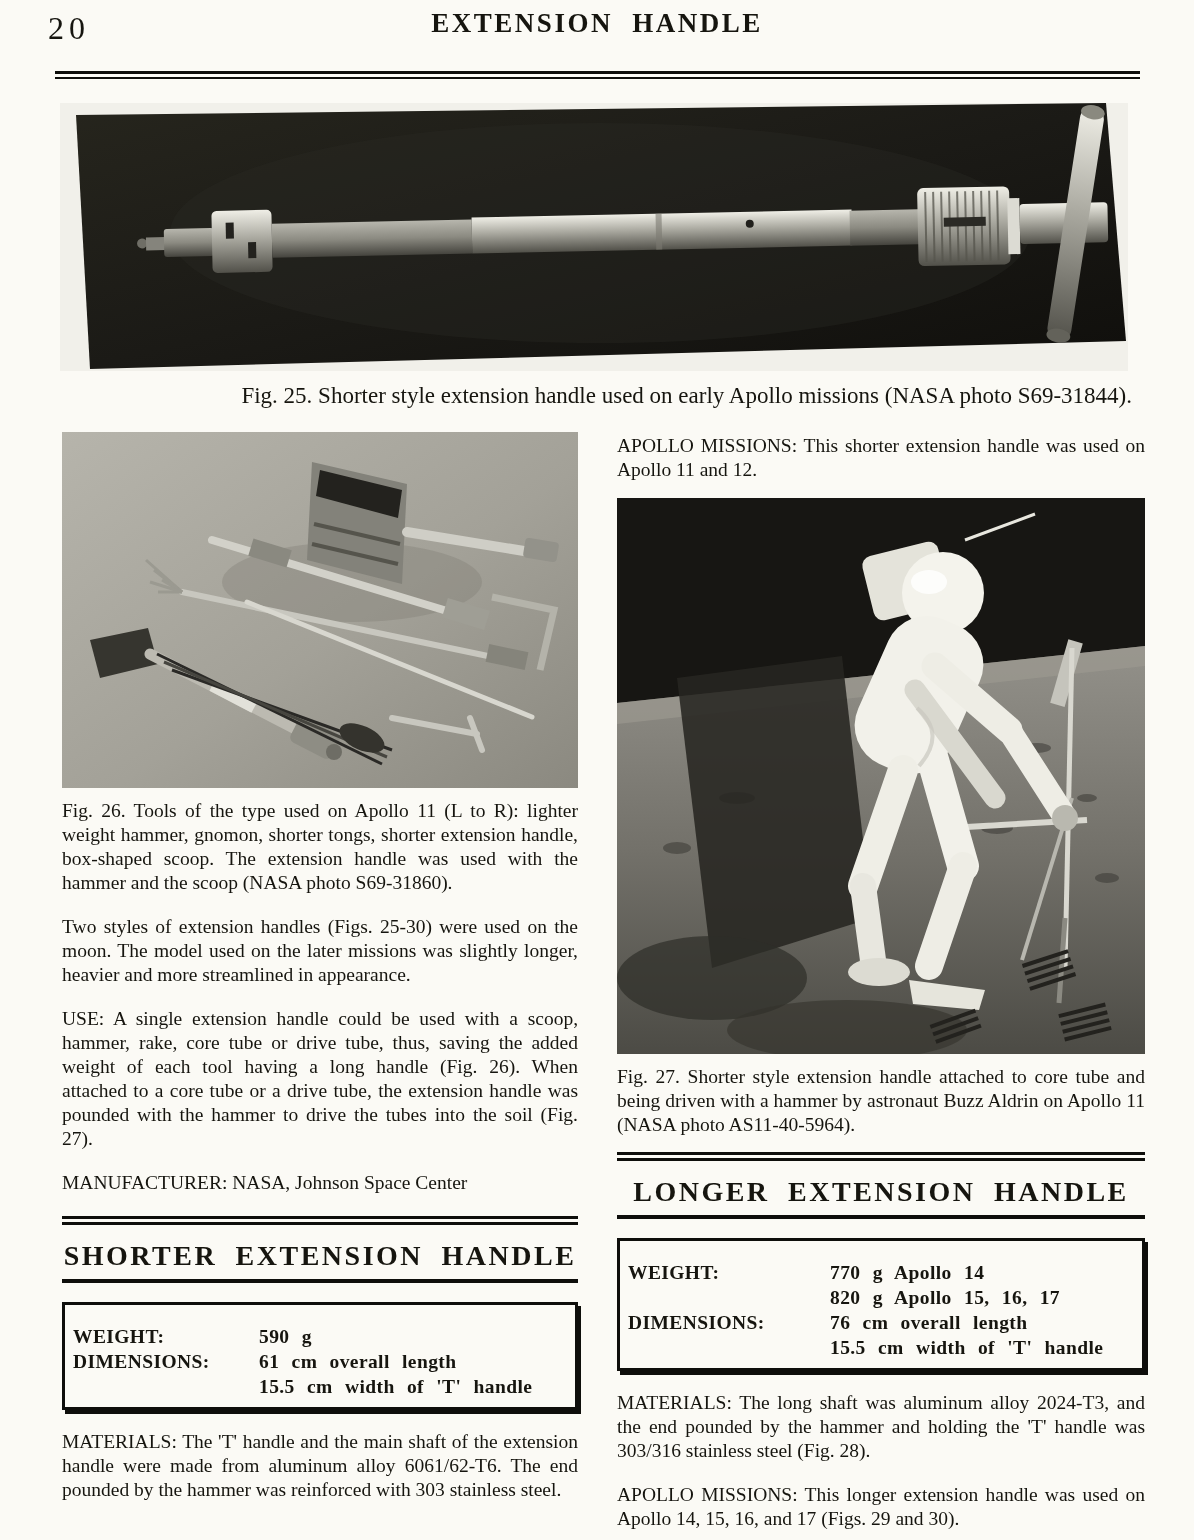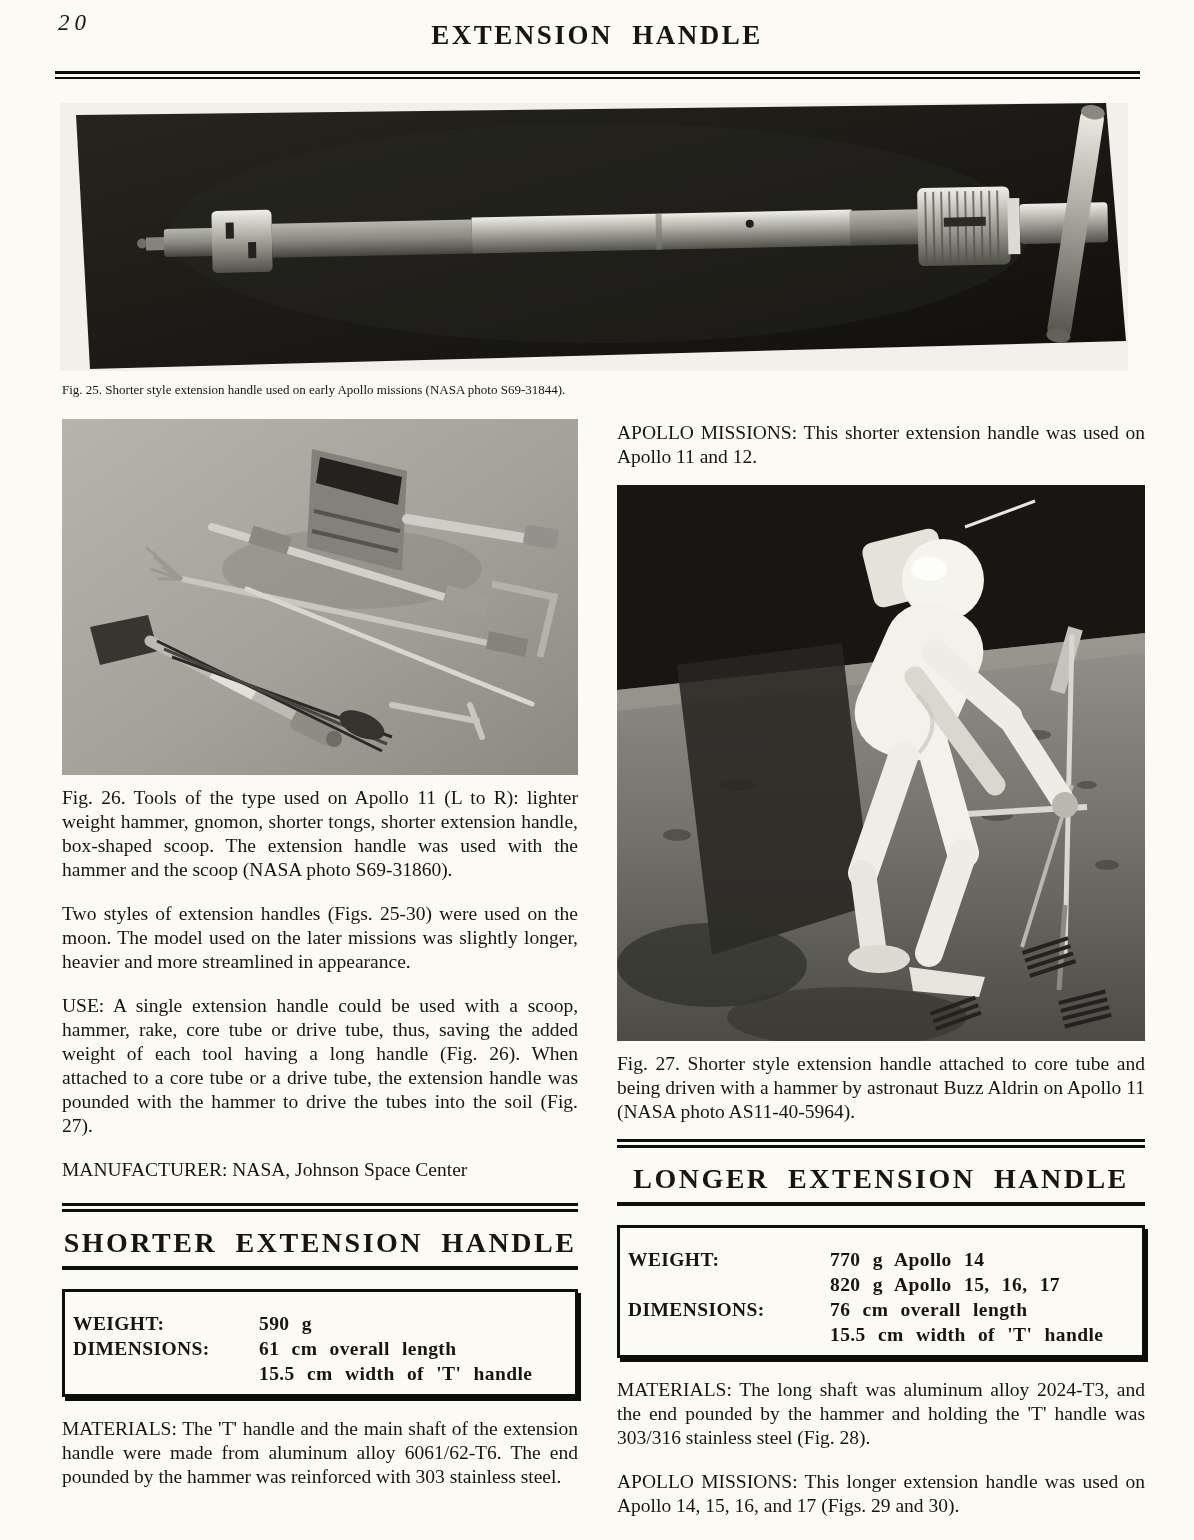"20" .page-num { font-size: 23px -> 32px; font-style: italic -> none; left: 58px -> 48px }
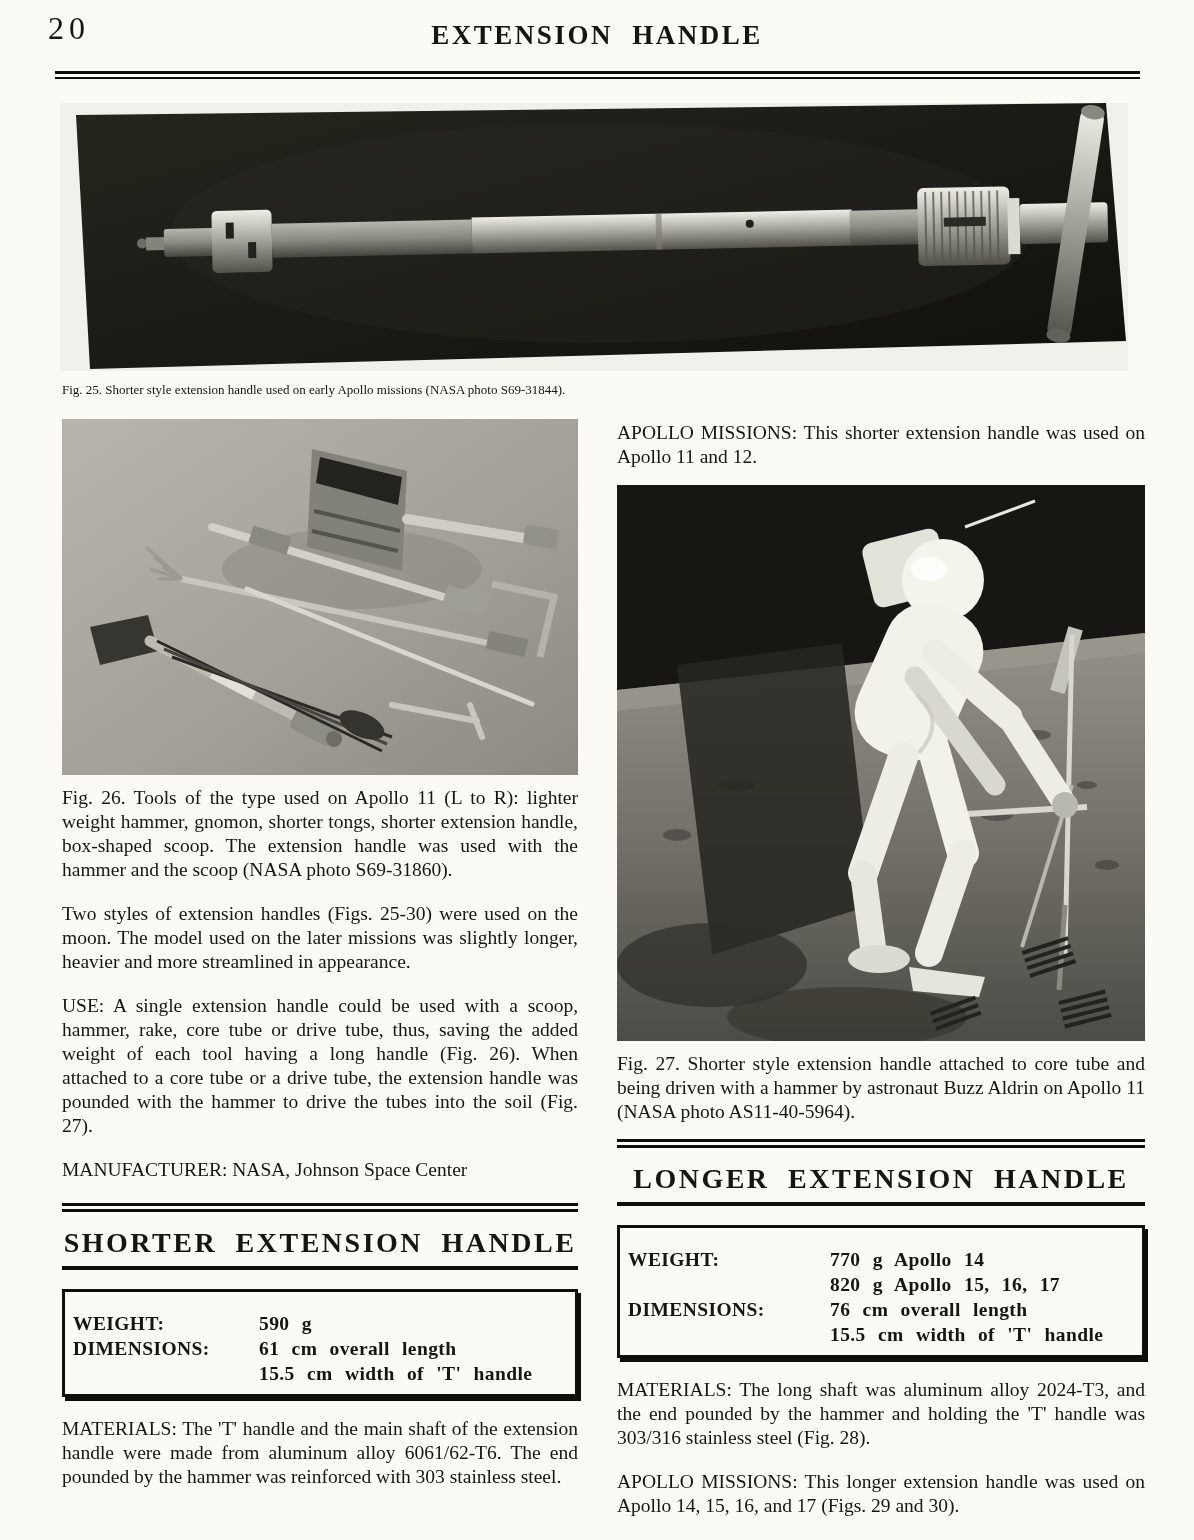"EXTENSION HANDLE" .header-title { padding-top: 20px -> 8px }
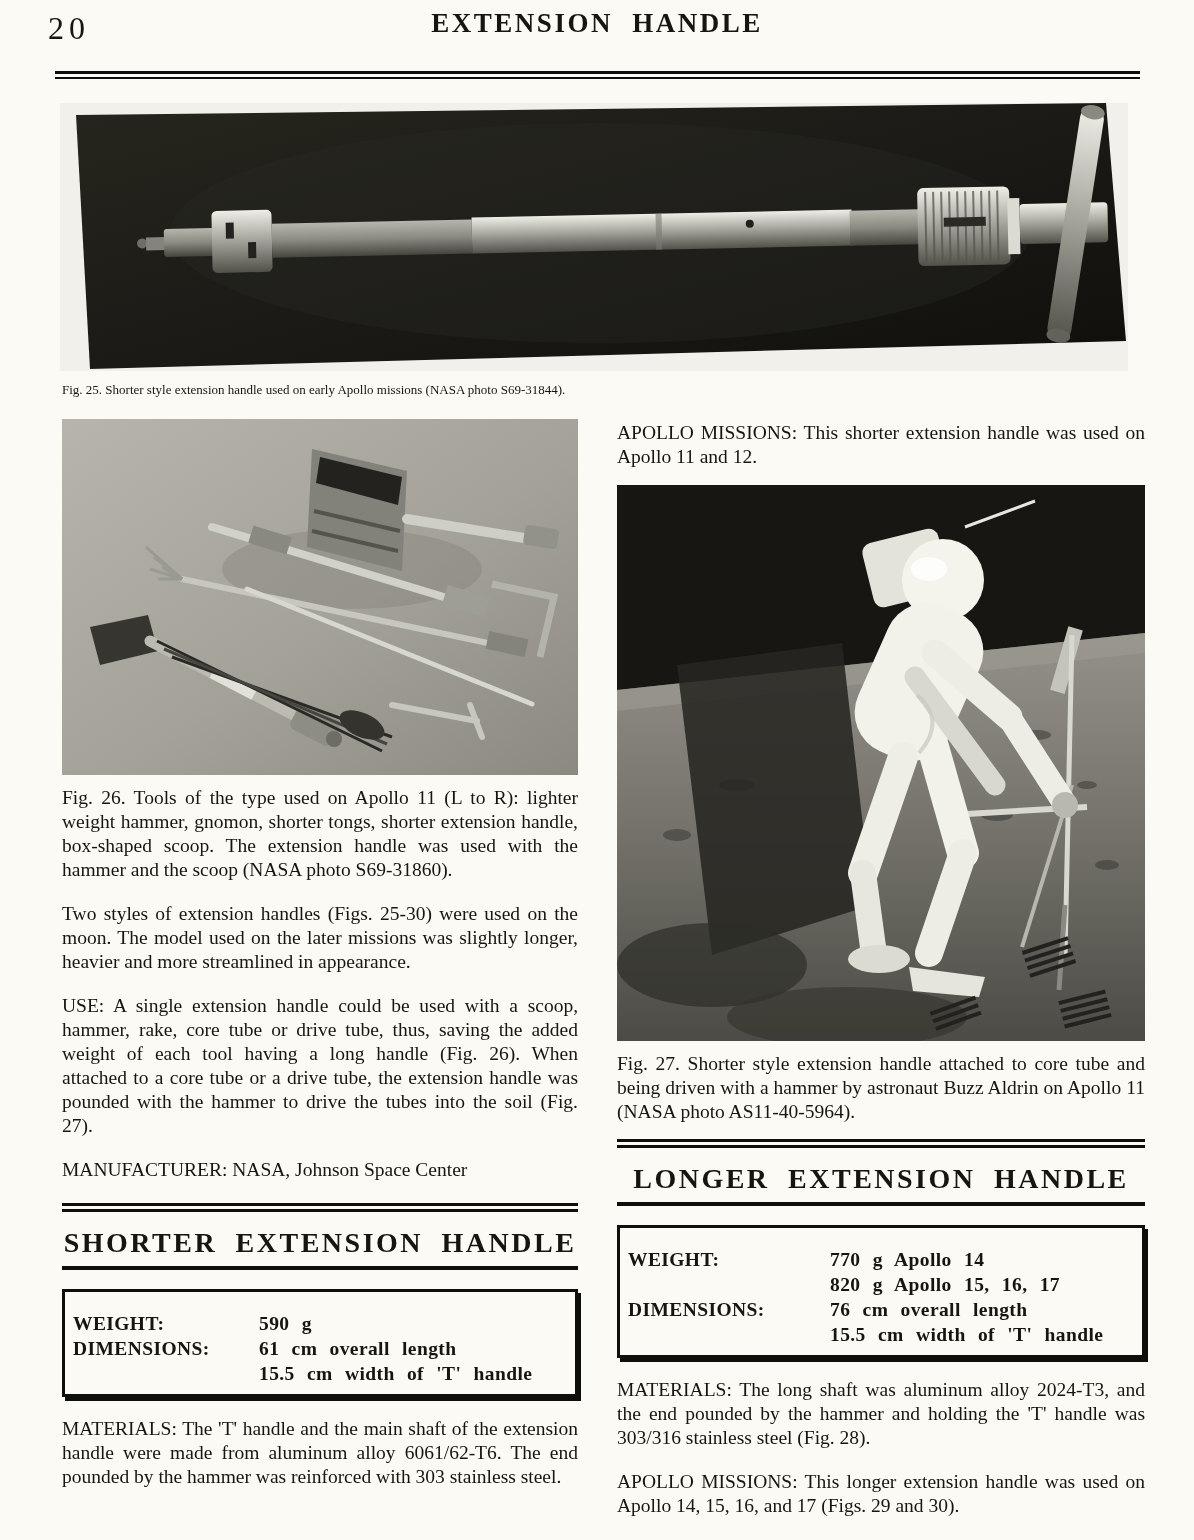"Fig. 25. Shorter style extension" .fig25-caption { font-size: 13px -> 23px; text-align: none -> right }
